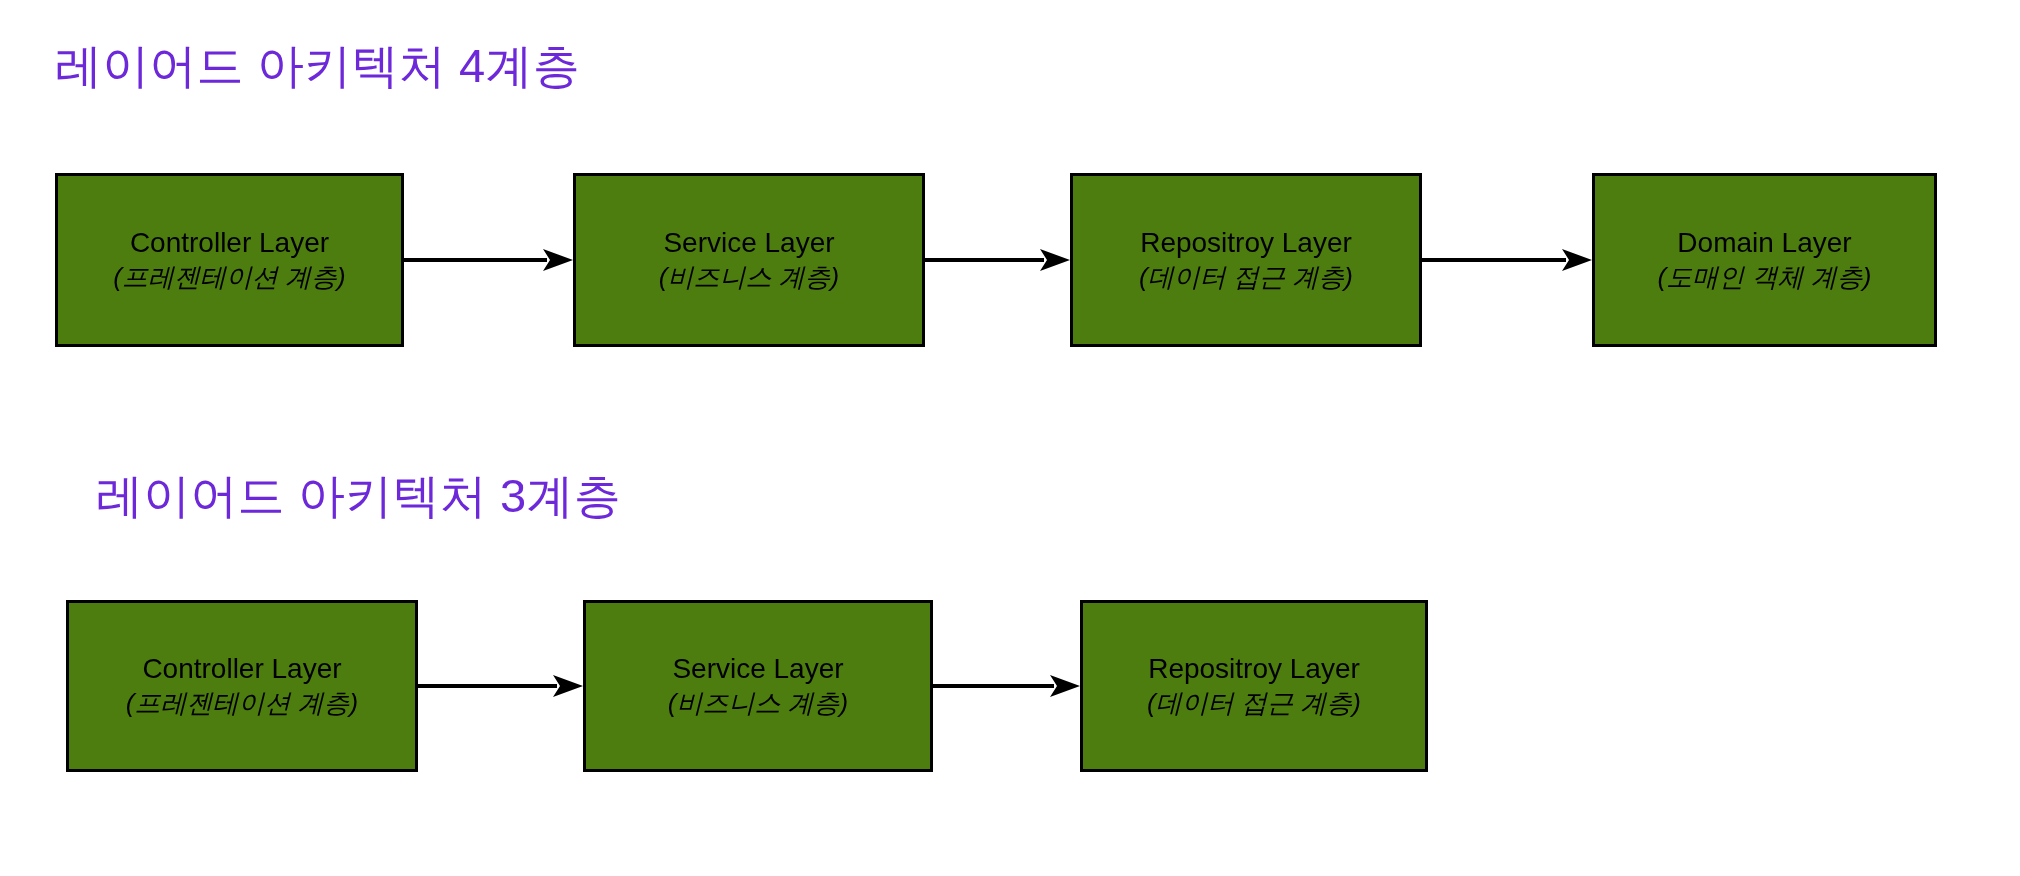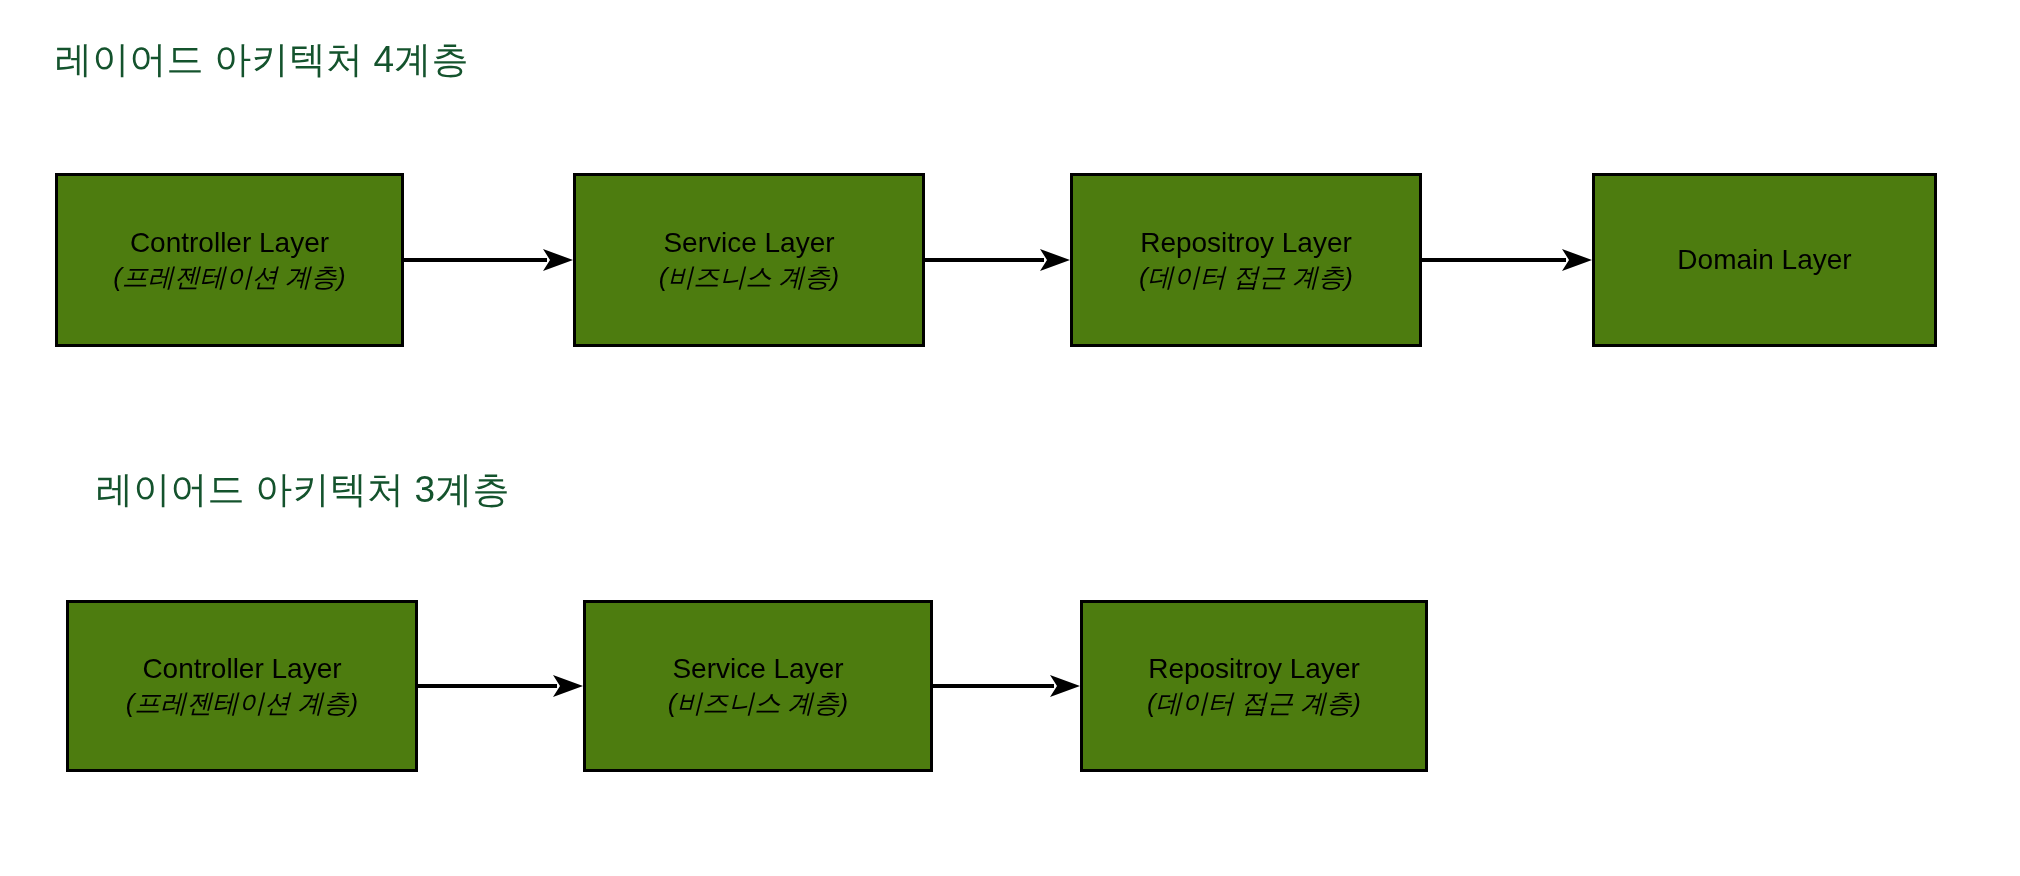"레이어드 아키텍처 4계층" .section-title { color: #14532d -> #6d28d9; font-size: 37px -> 47px }
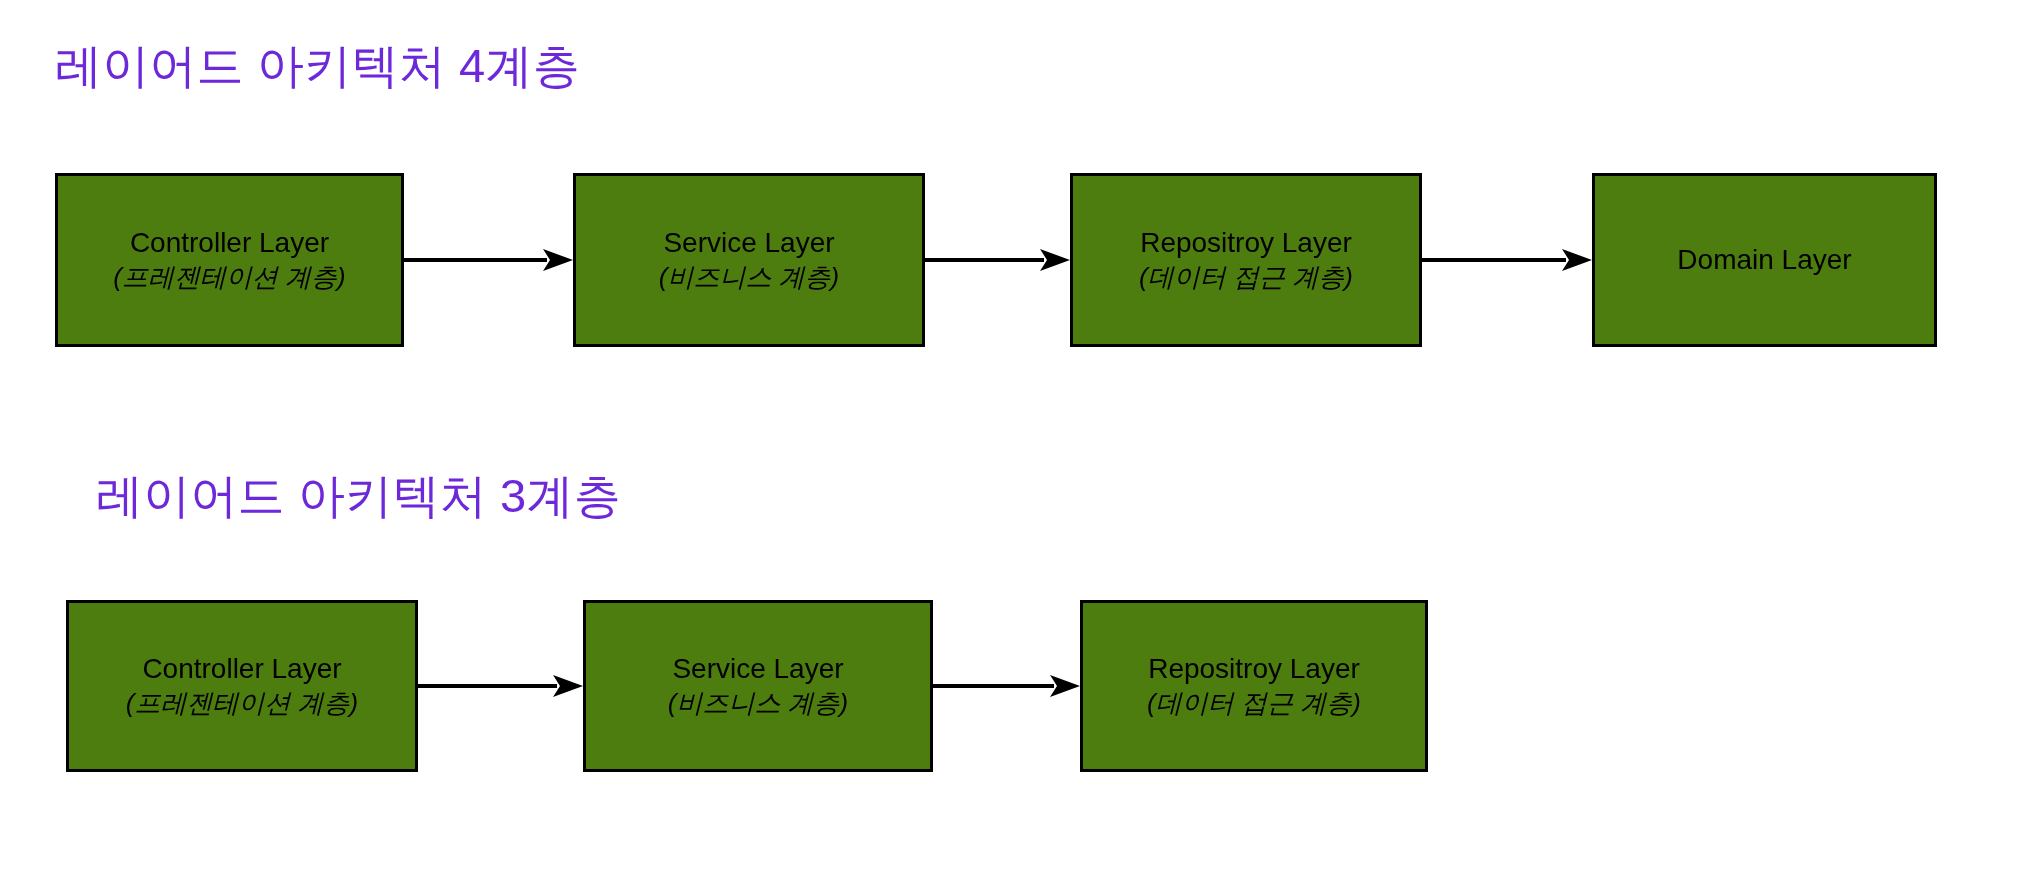"(도매인 객체 계층)" div.layer-sub { html: none -> <div>(도매인 객체 계층)</div> }
